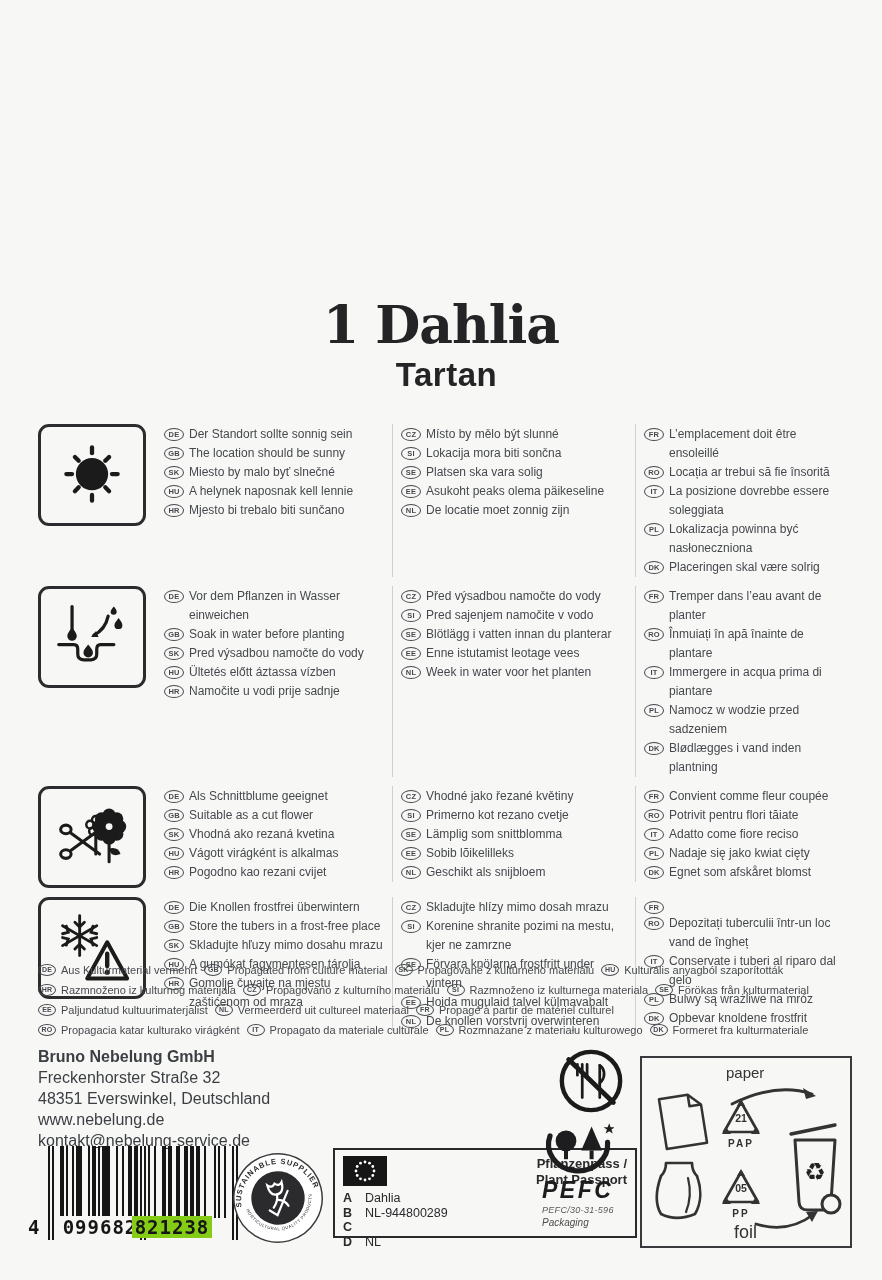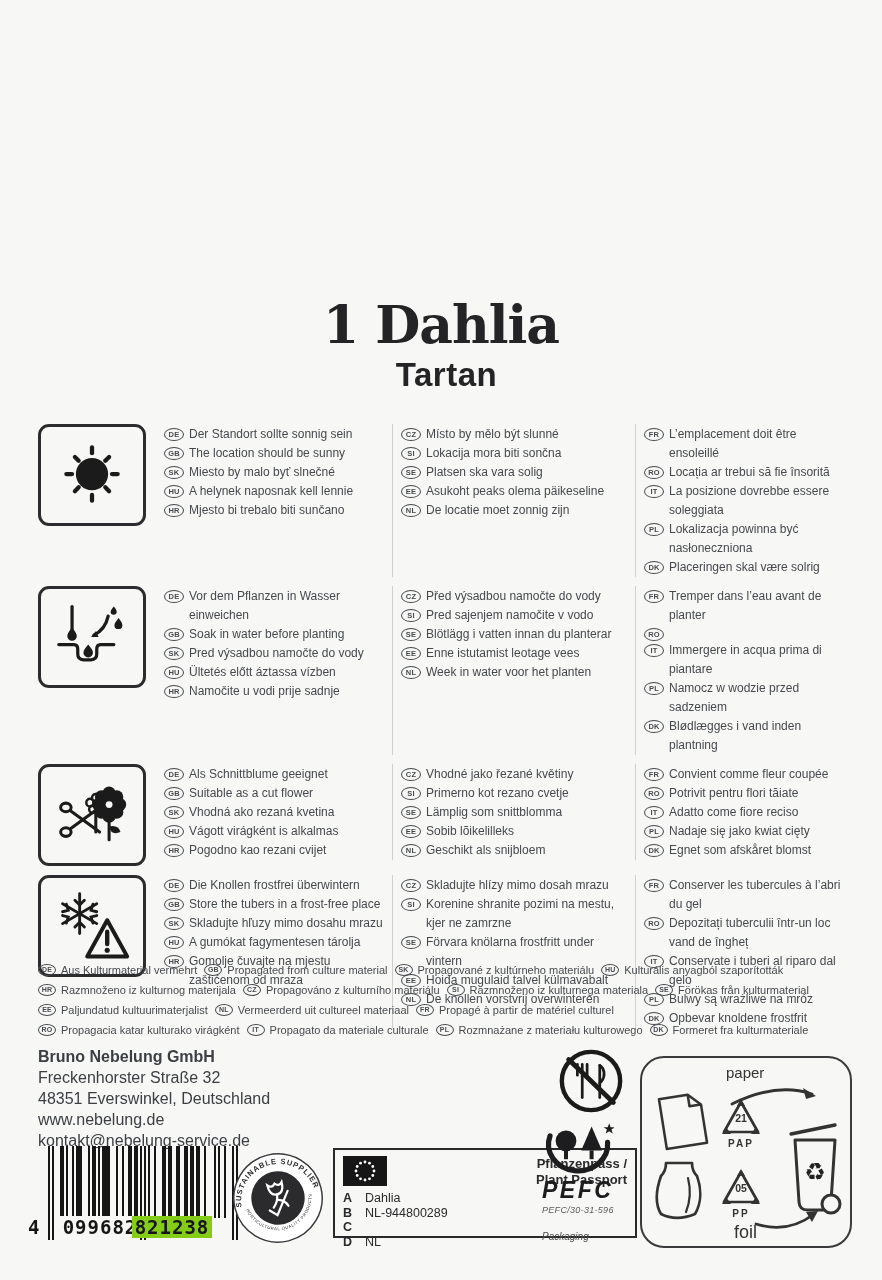"Înmuiați în apă înainte de" span.txt { html: none -> <span>Înmuiați în apă înainte de plantare</span> }
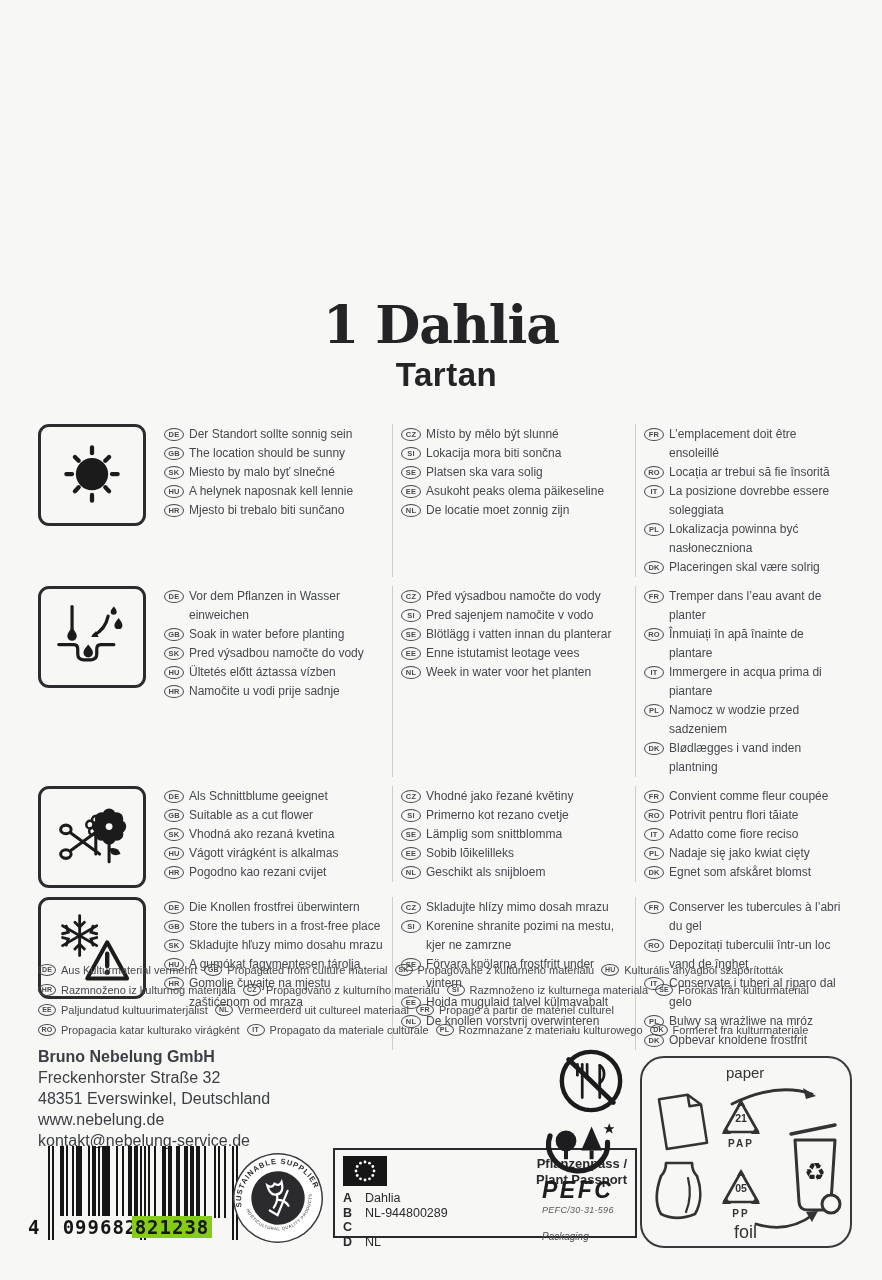"Conserver les tubercules à l’abri" span.txt { html: <span>Conserver les tubercules à l’abri du gel</span> -> none }
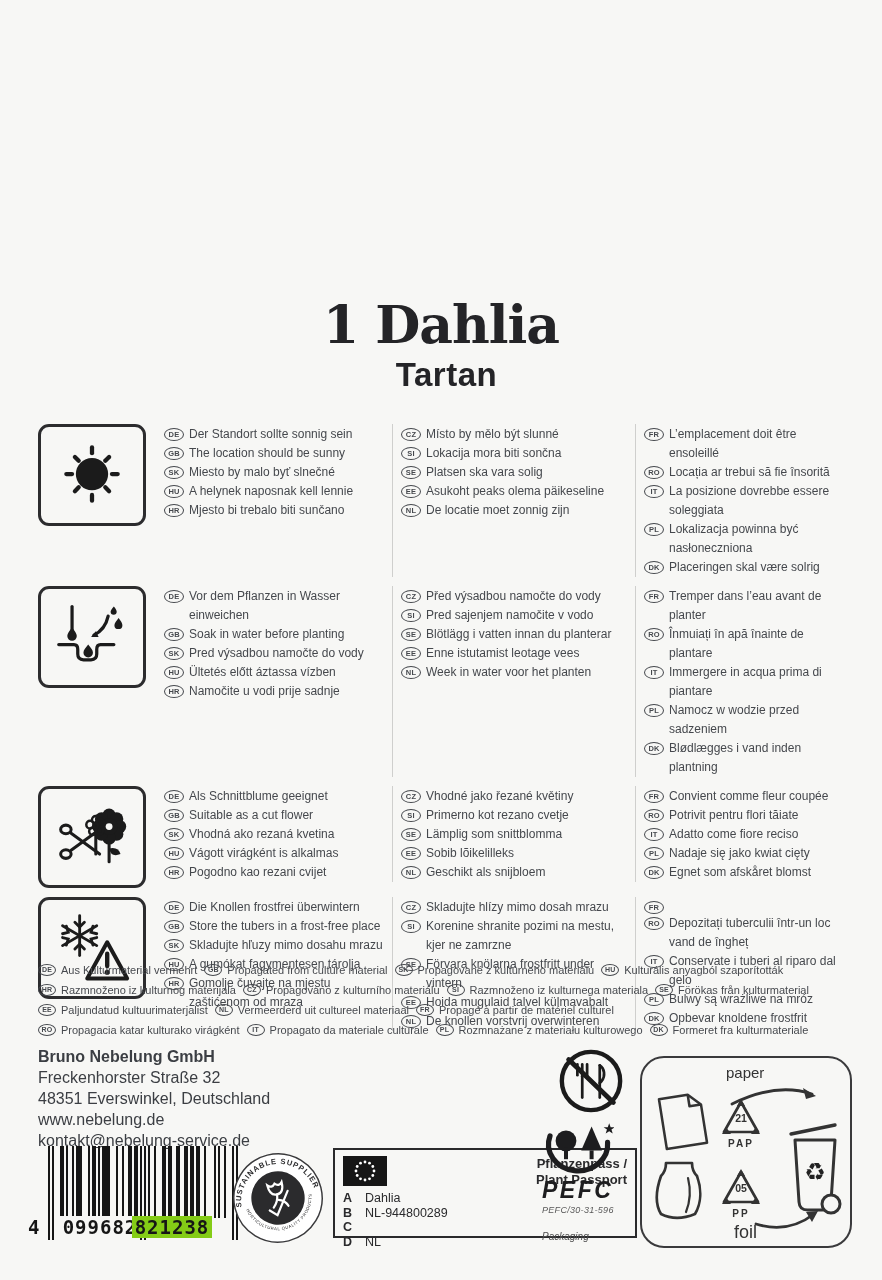"paper" .recycle-box { border-radius: 24px -> 0 }
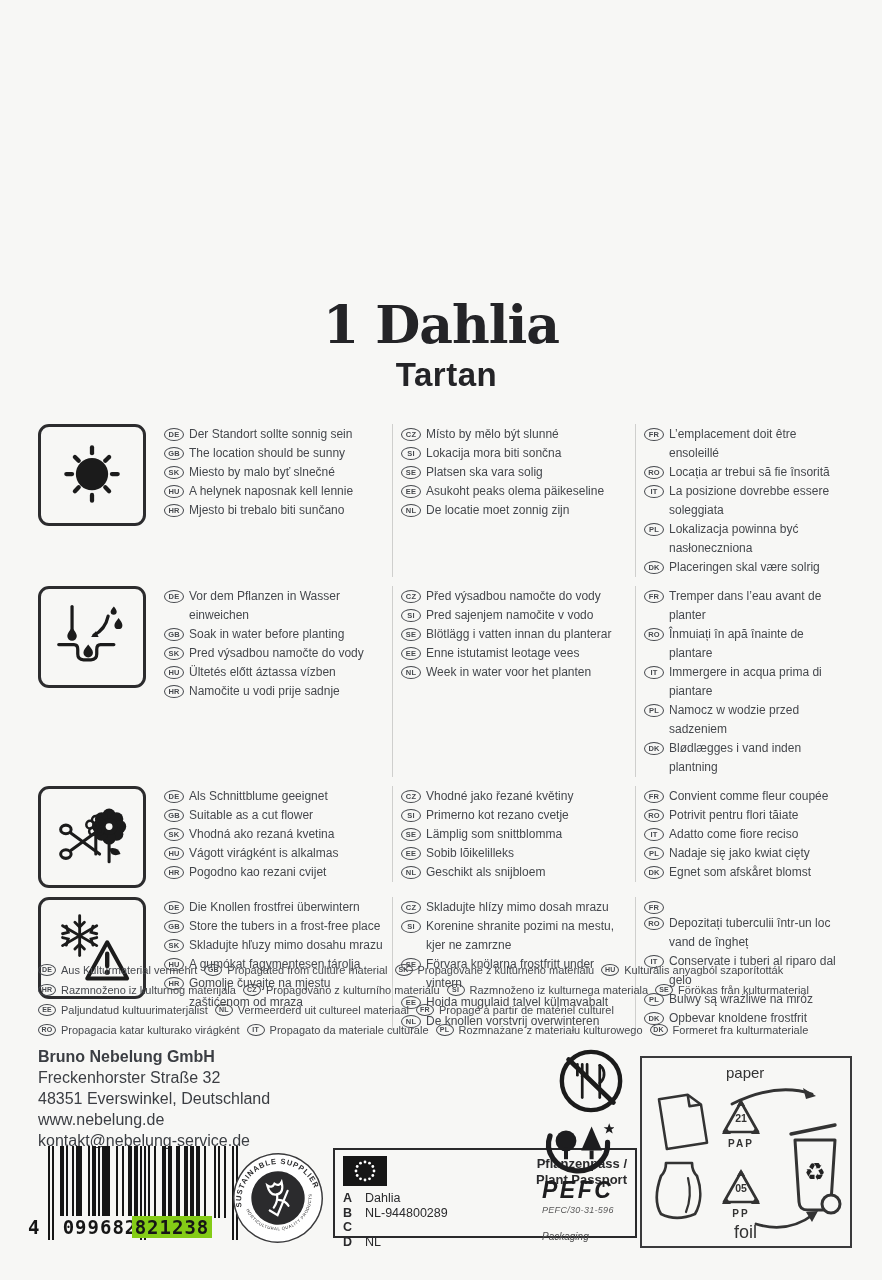"Packaging" .pefc-label { margin-top: 16px -> 2px }
